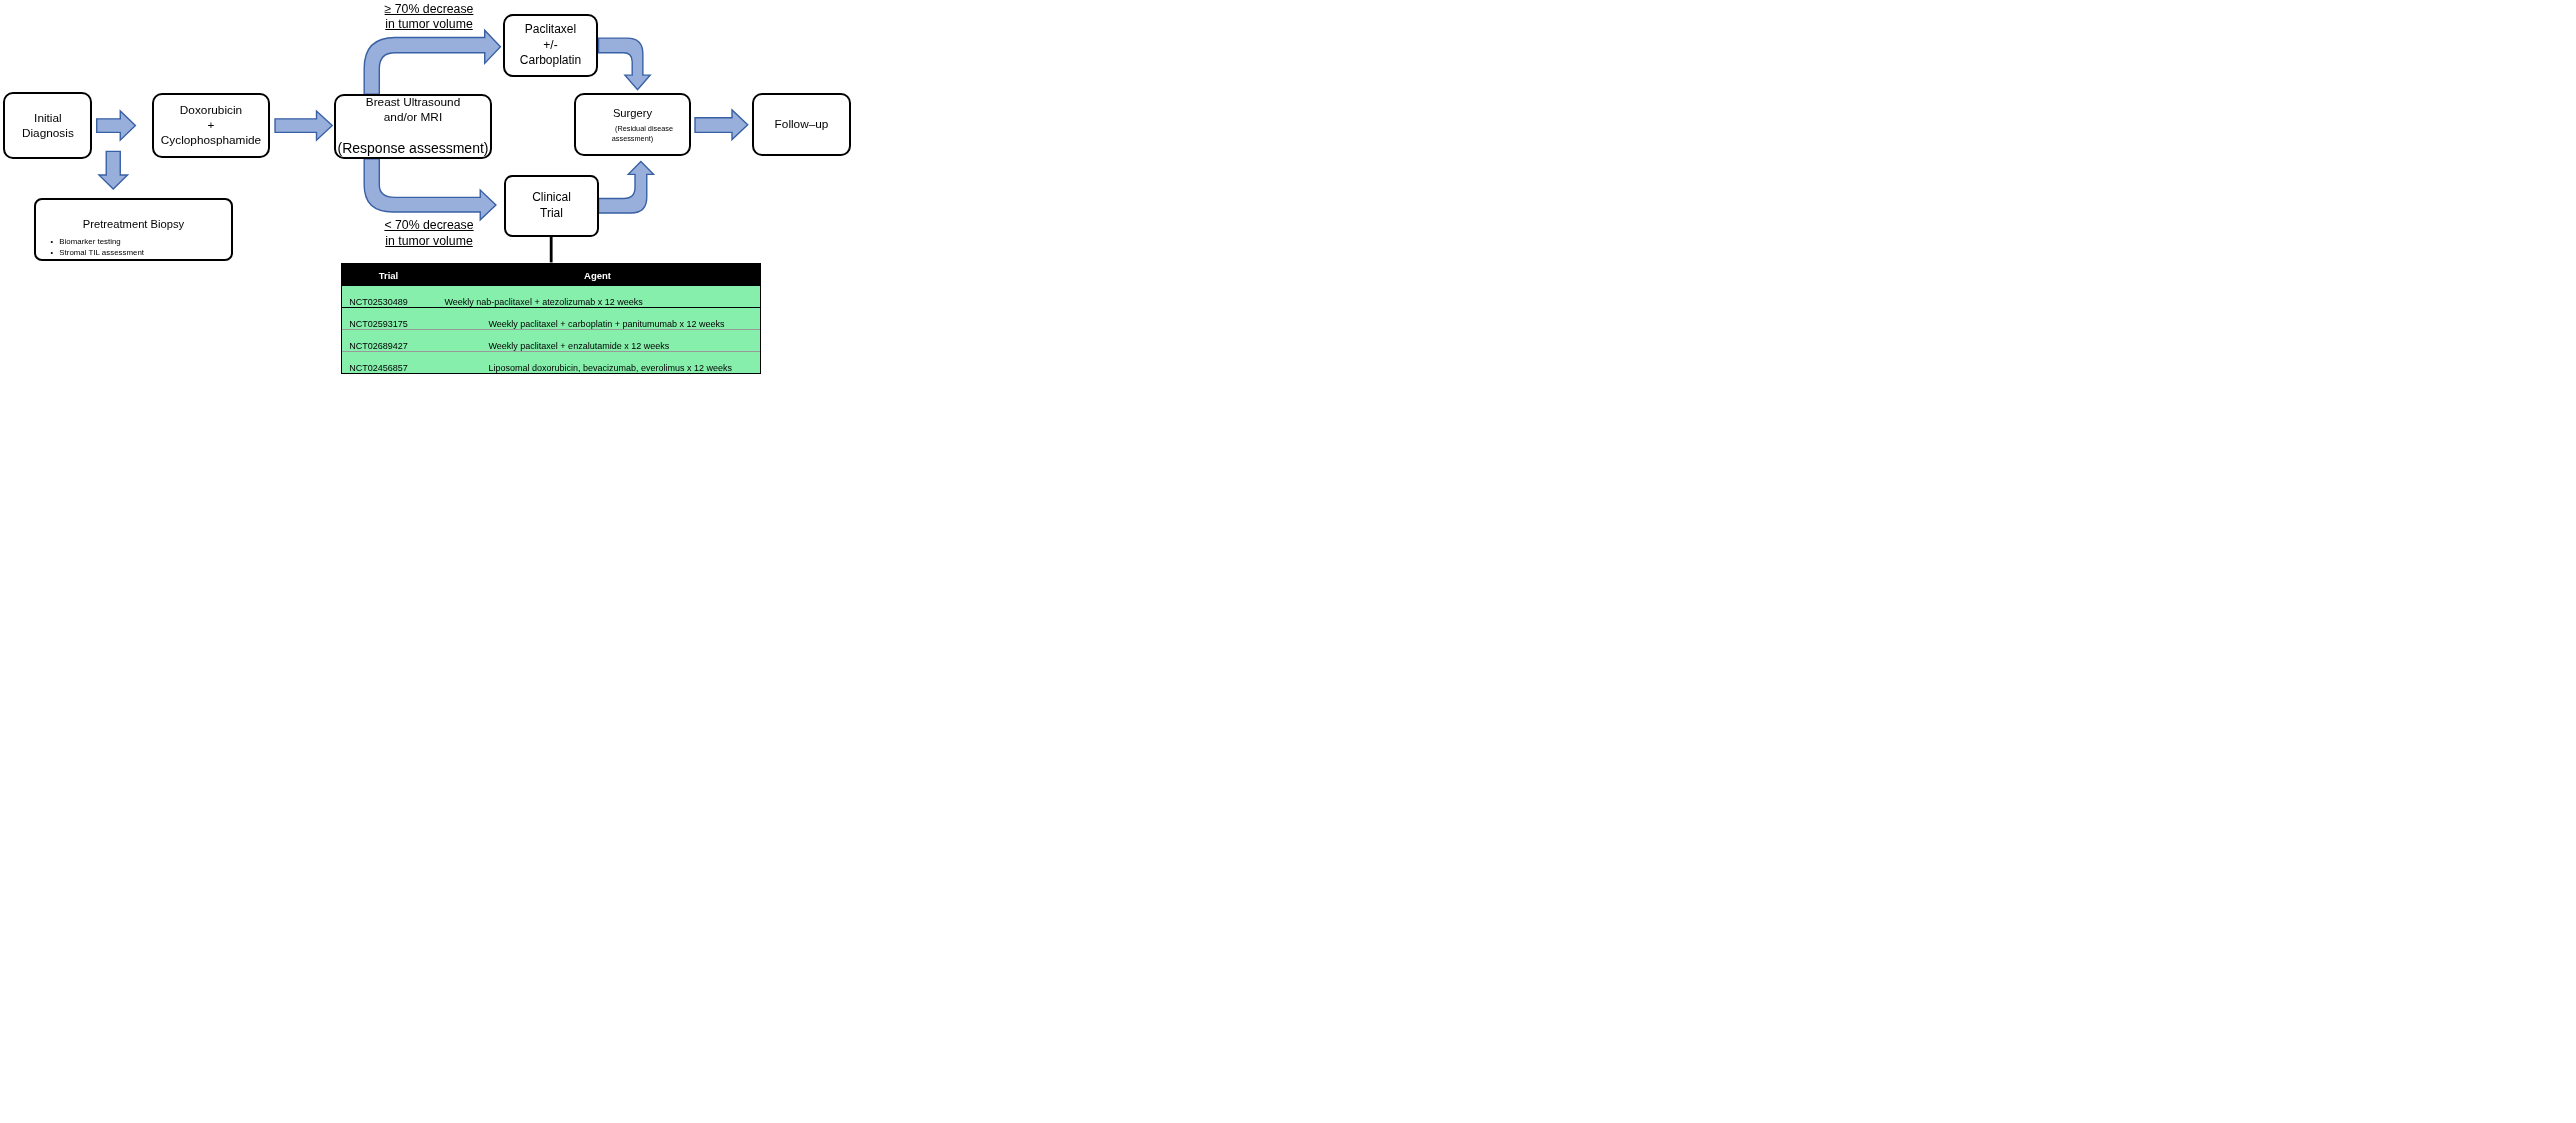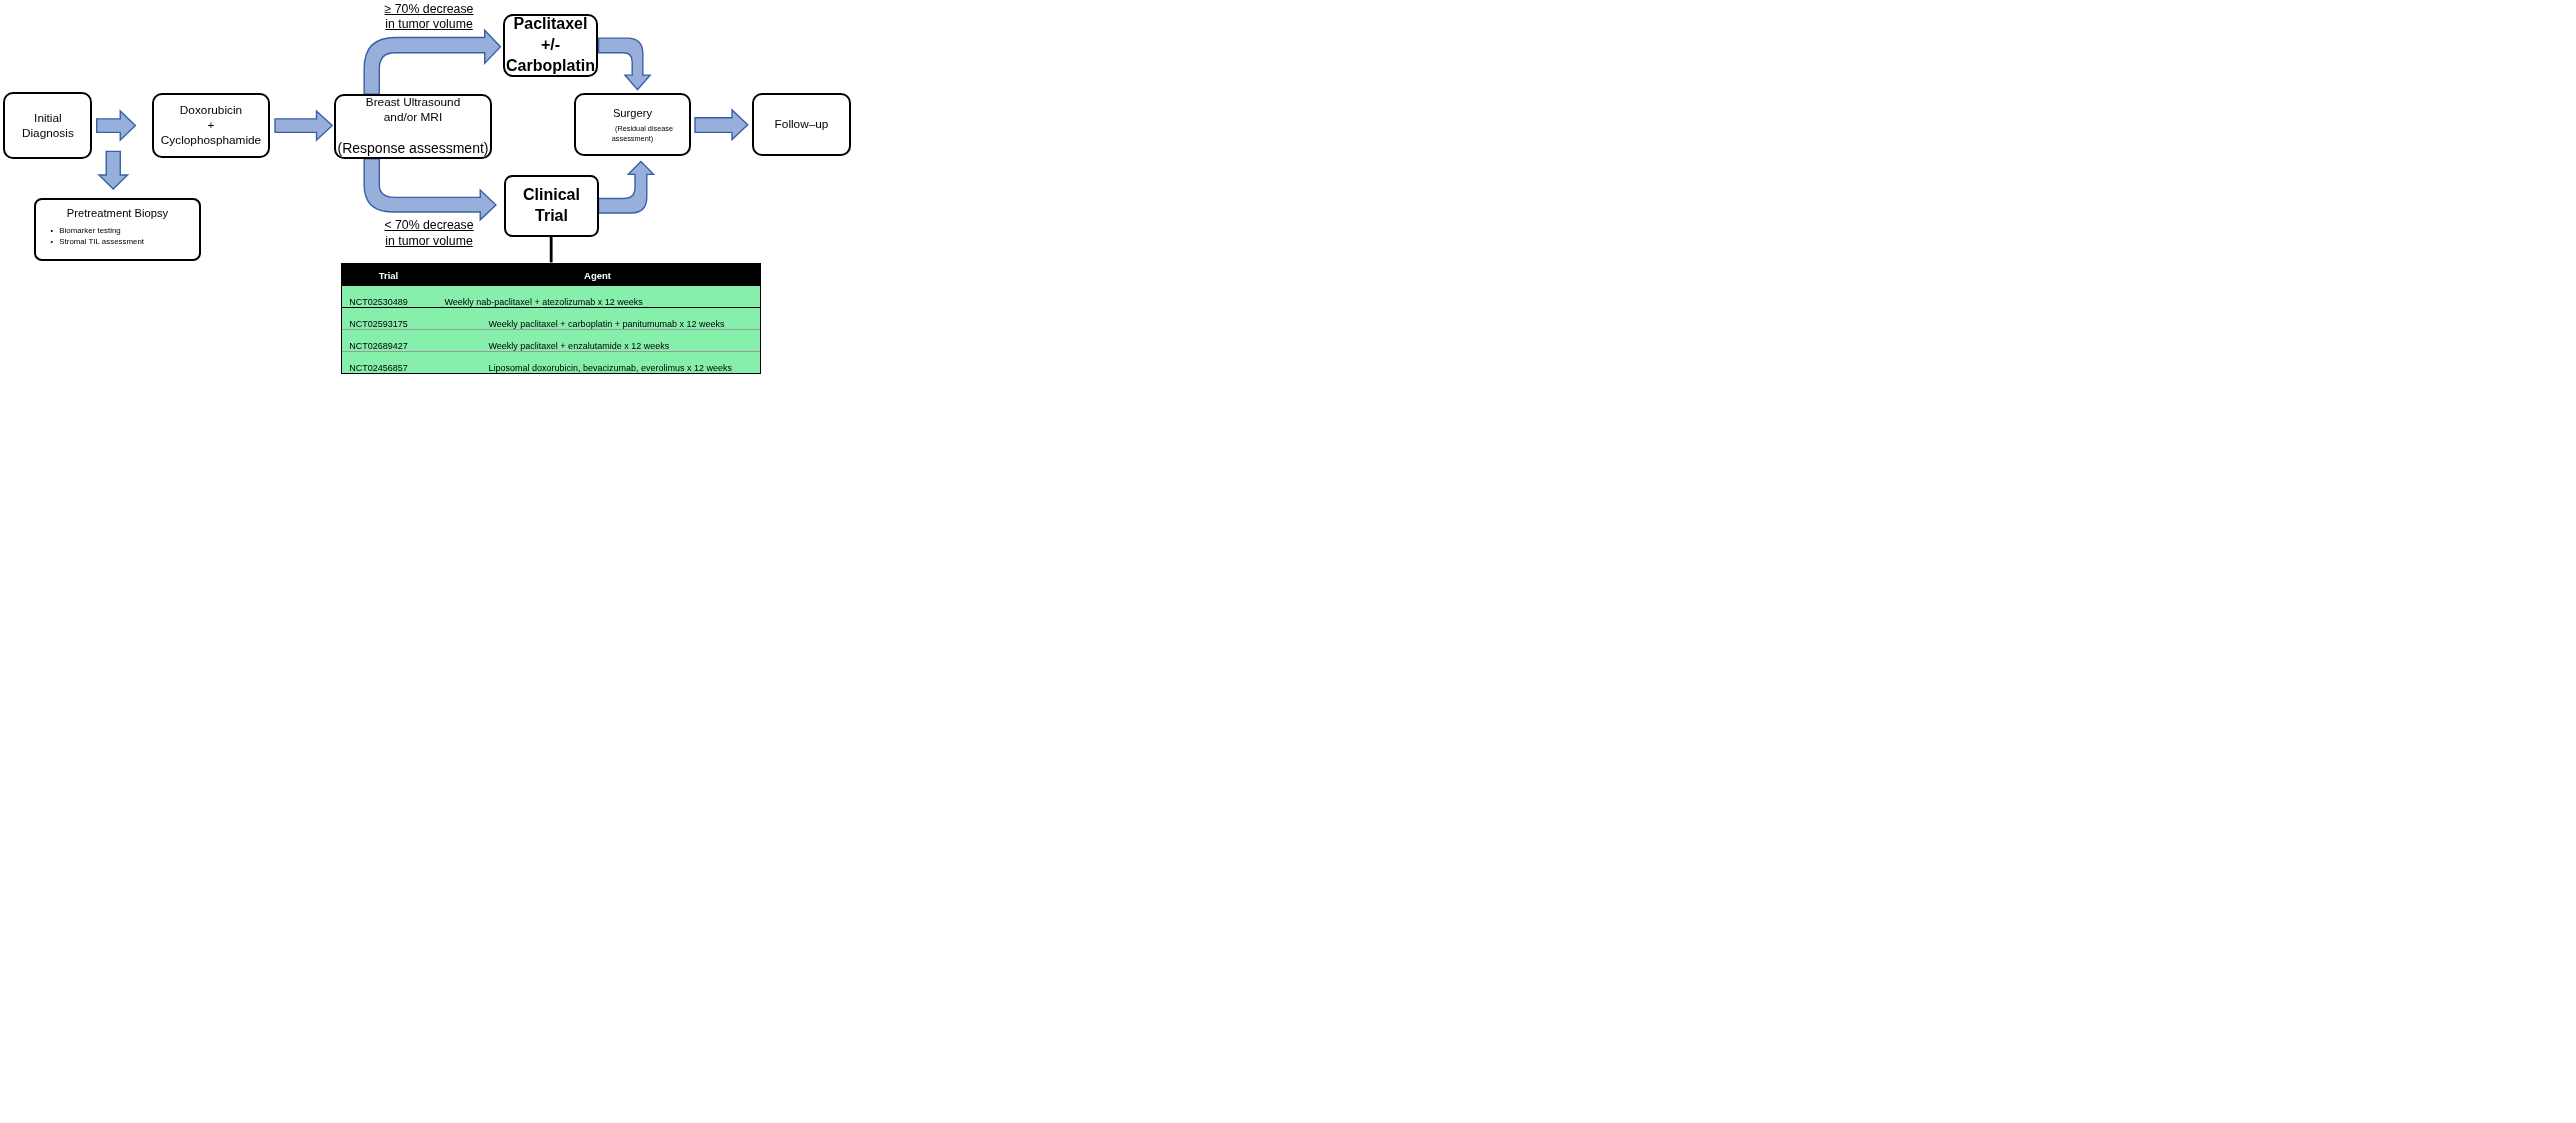"Paclitaxel" .node-sm .main { font-size: 16px -> 12px; font-weight: bold -> none }
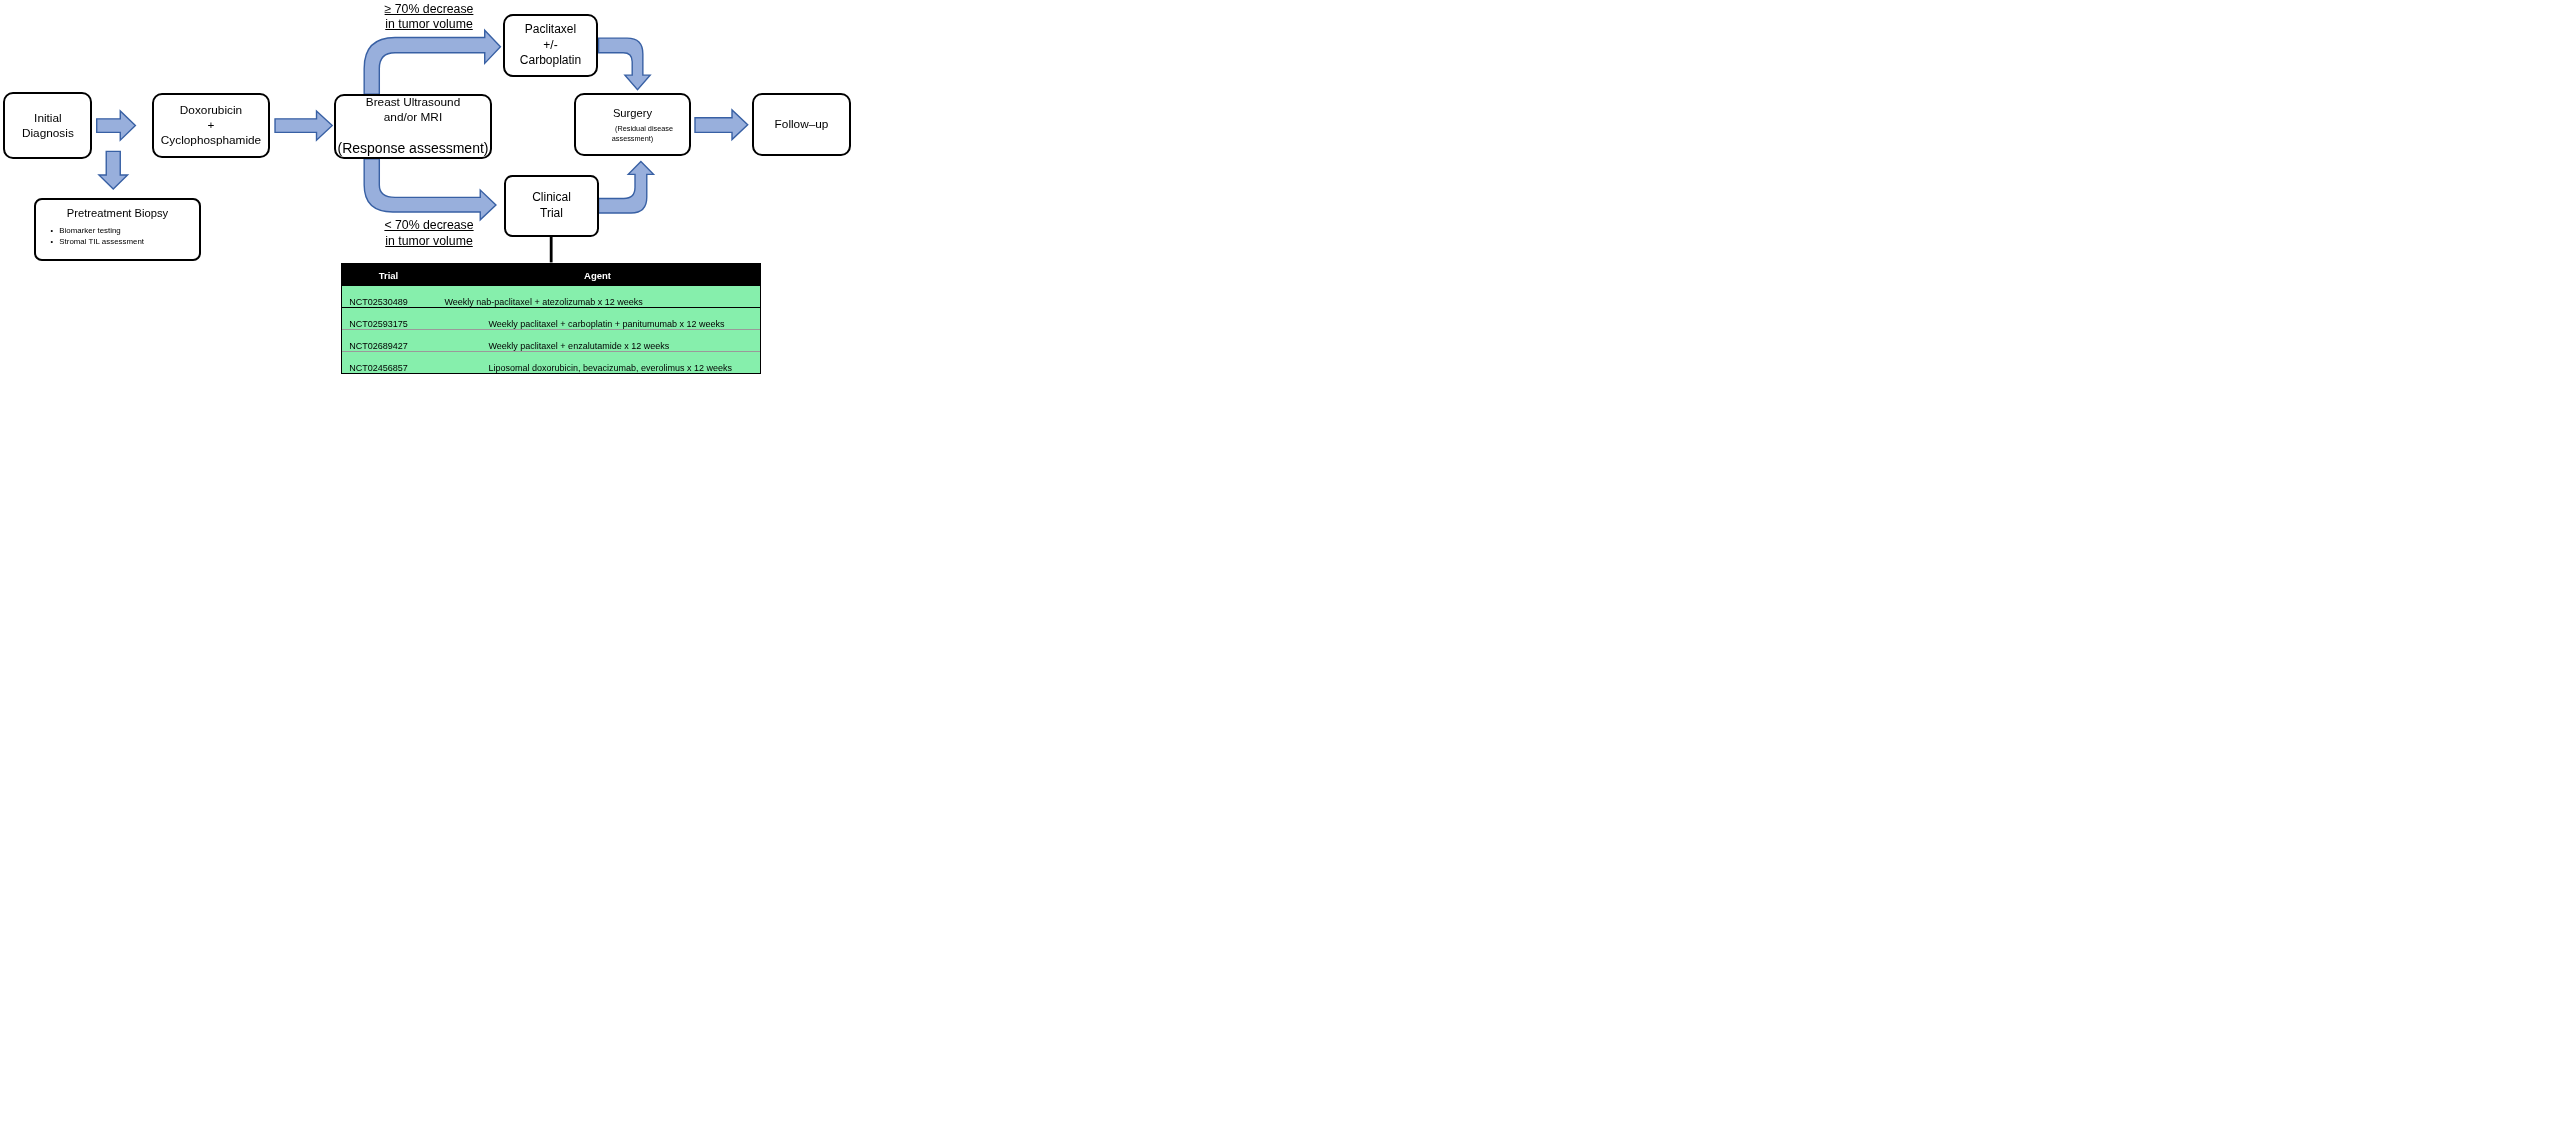"Pretreatment Biopsy" div.node { justify-content: none -> flex-end; width: 167px -> 199px }
